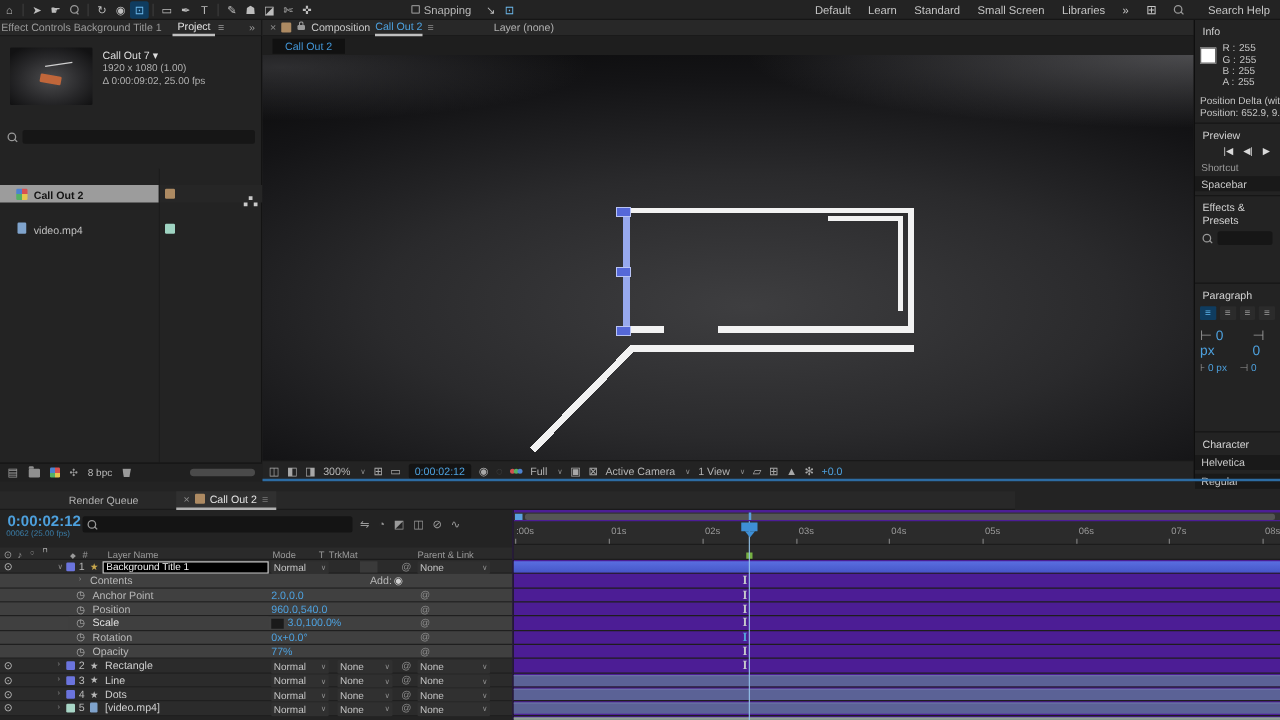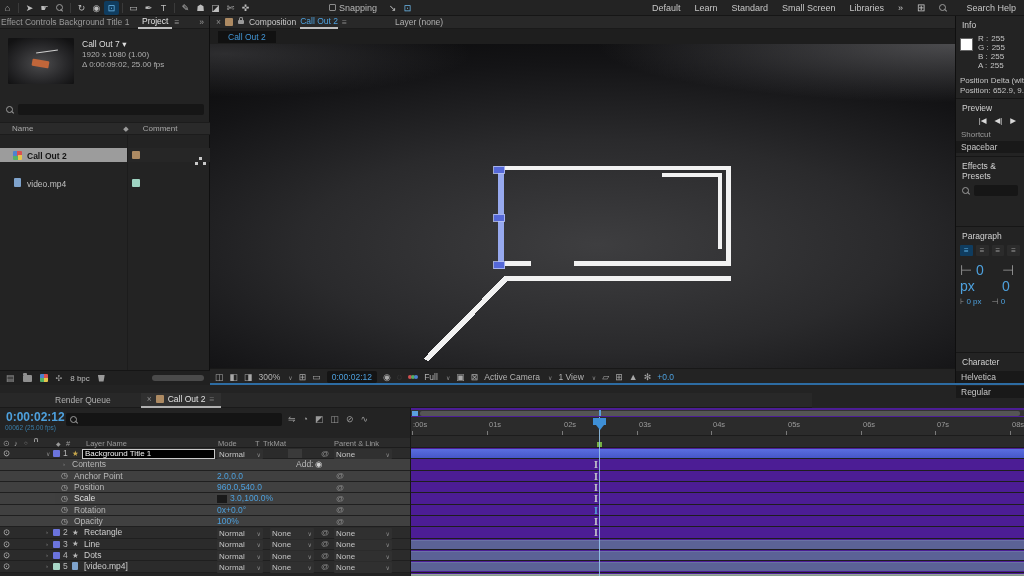"Name" div.abs { html: <div> <span>Name</span> <span>◆</span> <span>Comment</span> </div> -> none }
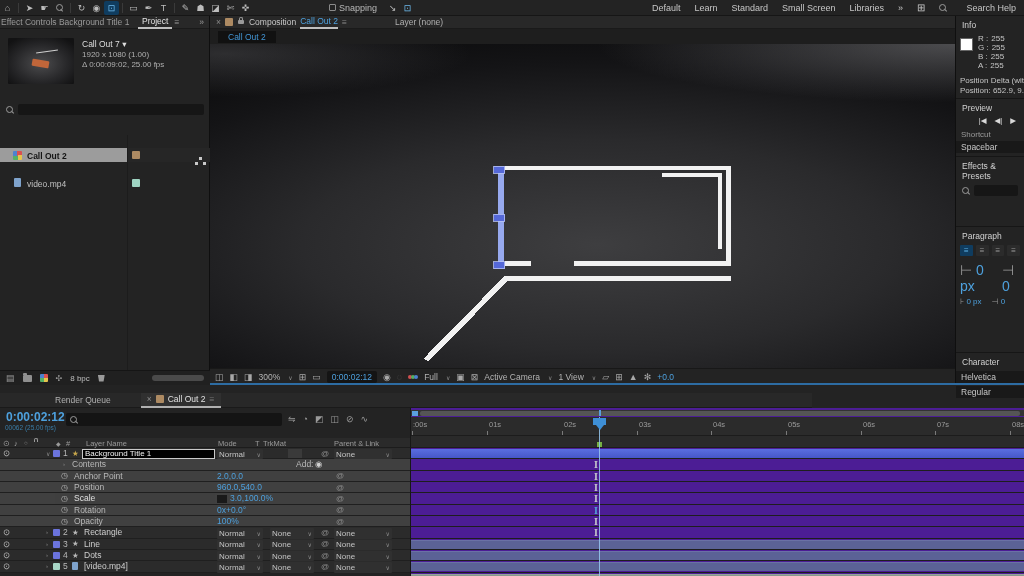"⊢ 0 px" div { font-size: 14px -> 11px }
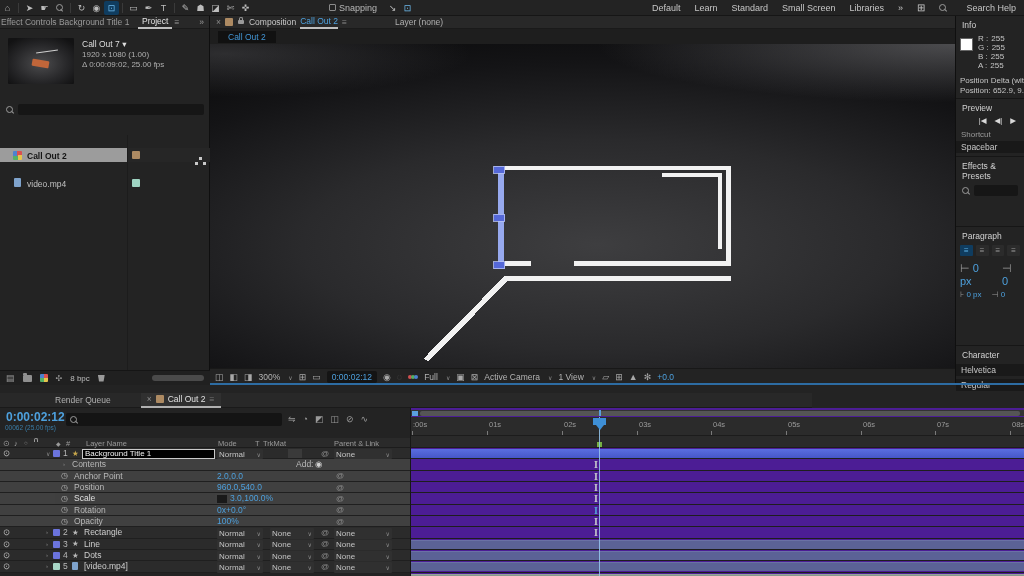"100%" span.cell { text: 100% -> 77% }
